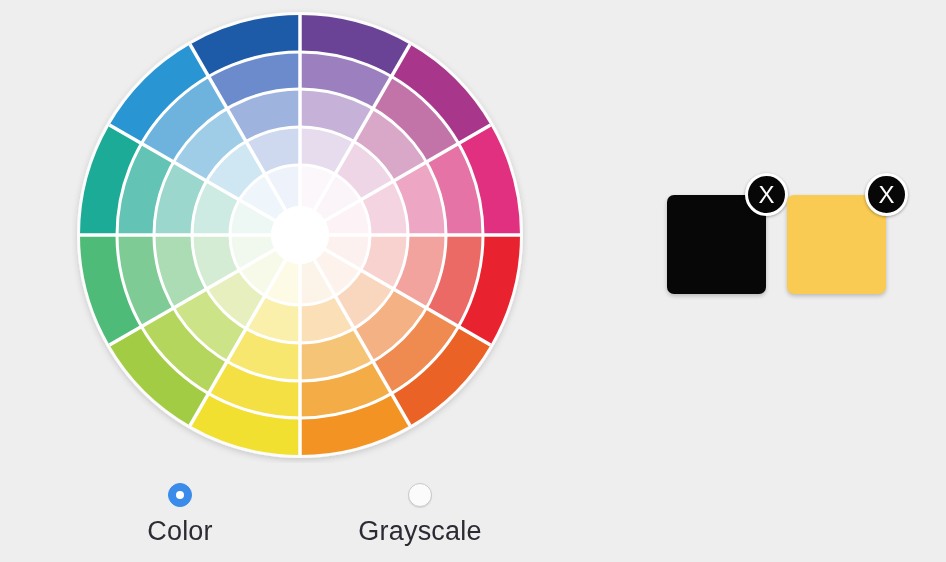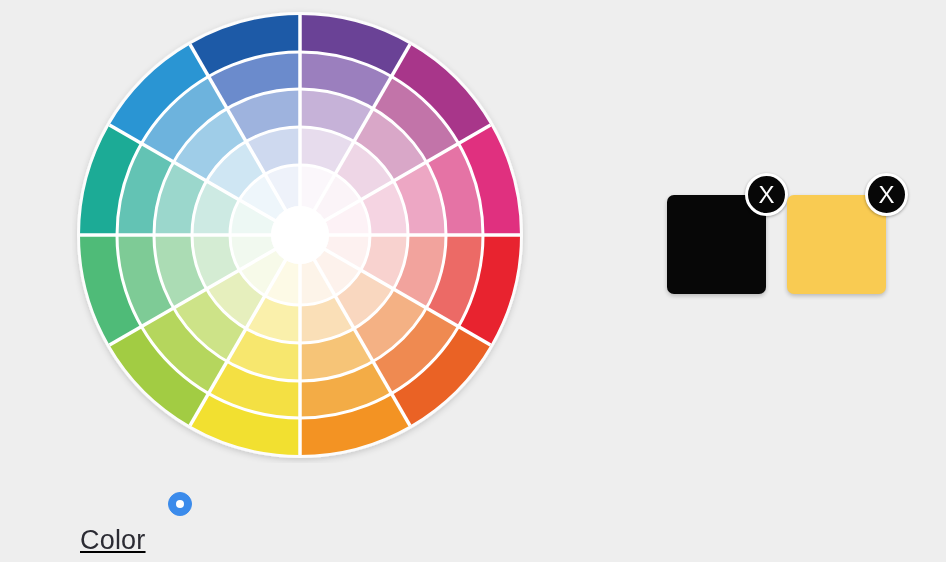"Color" .mode-option { text-align: left -> center; text-decoration: underline -> none; top: 10px -> 1px }
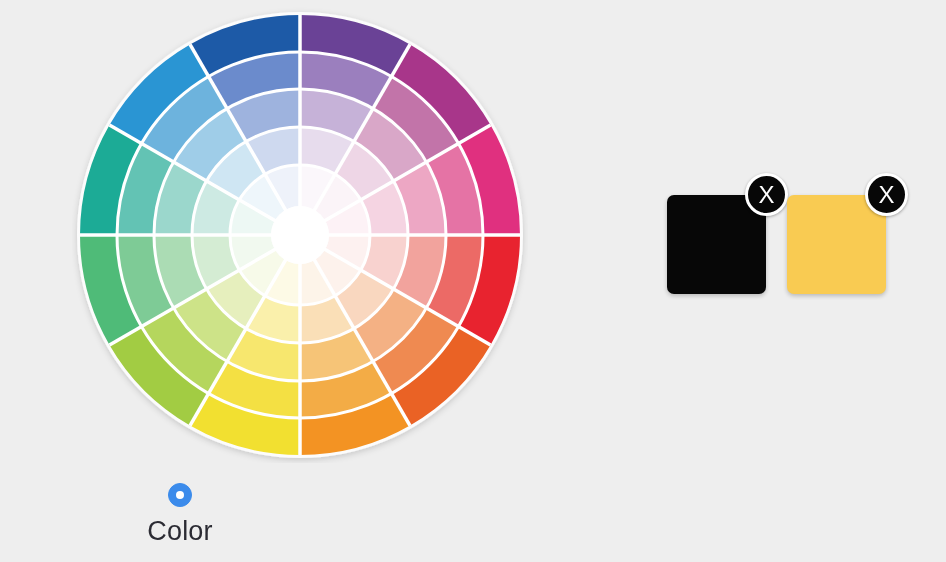"Grayscale" div.mode-option { html: none -> <div> <div></div> <div>Grayscale</div> </div> }
